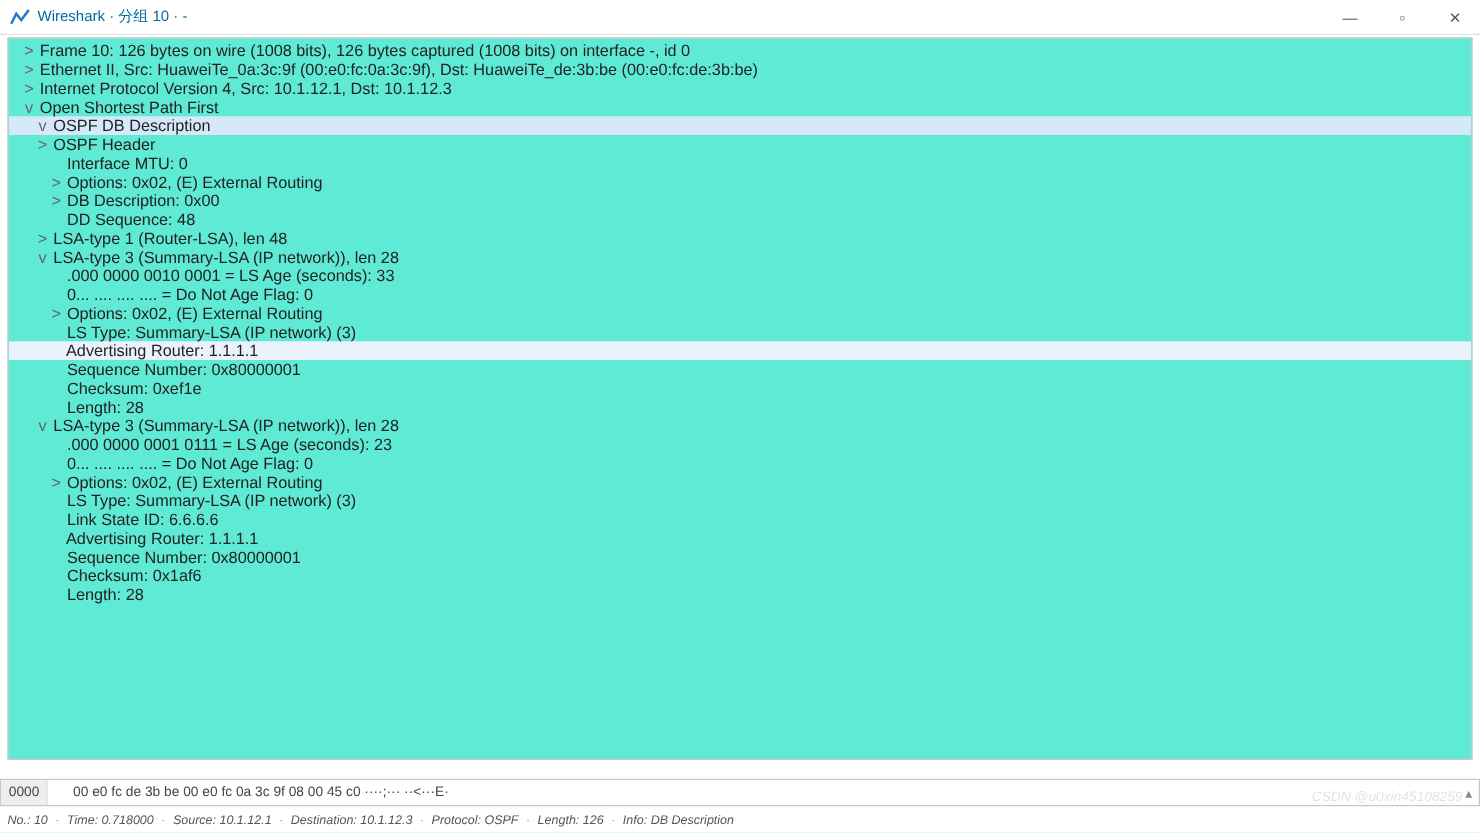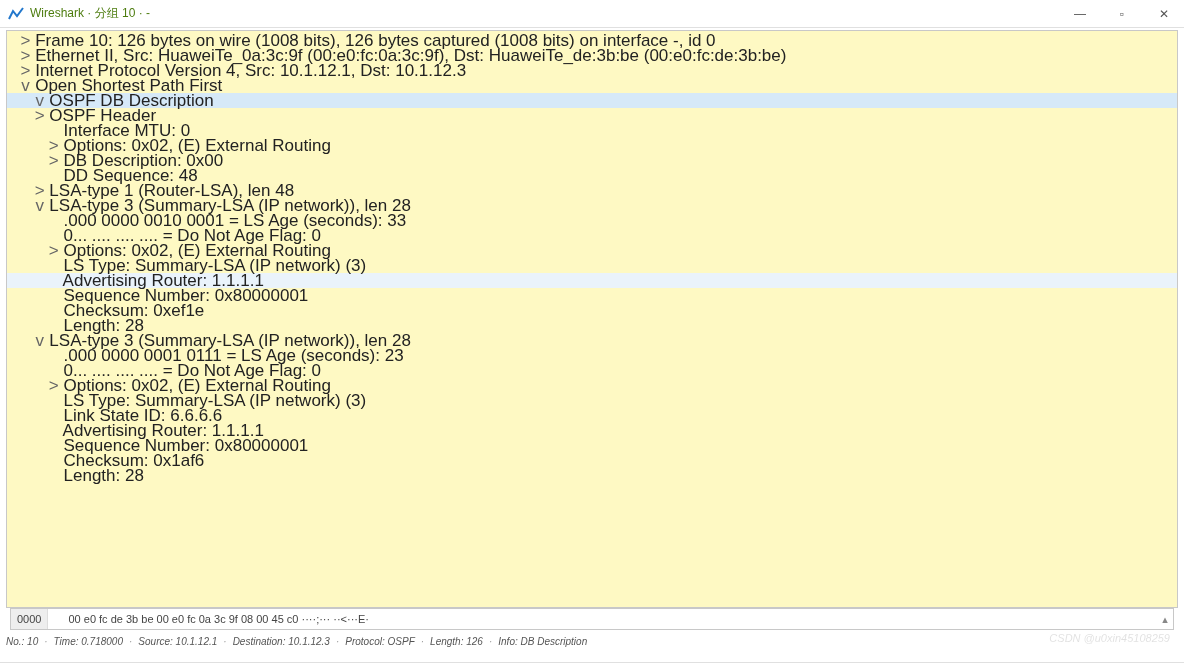"Wireshark · 分组 10 ·" .titlebar .title { color: #4d7c0f -> #0369a1 }
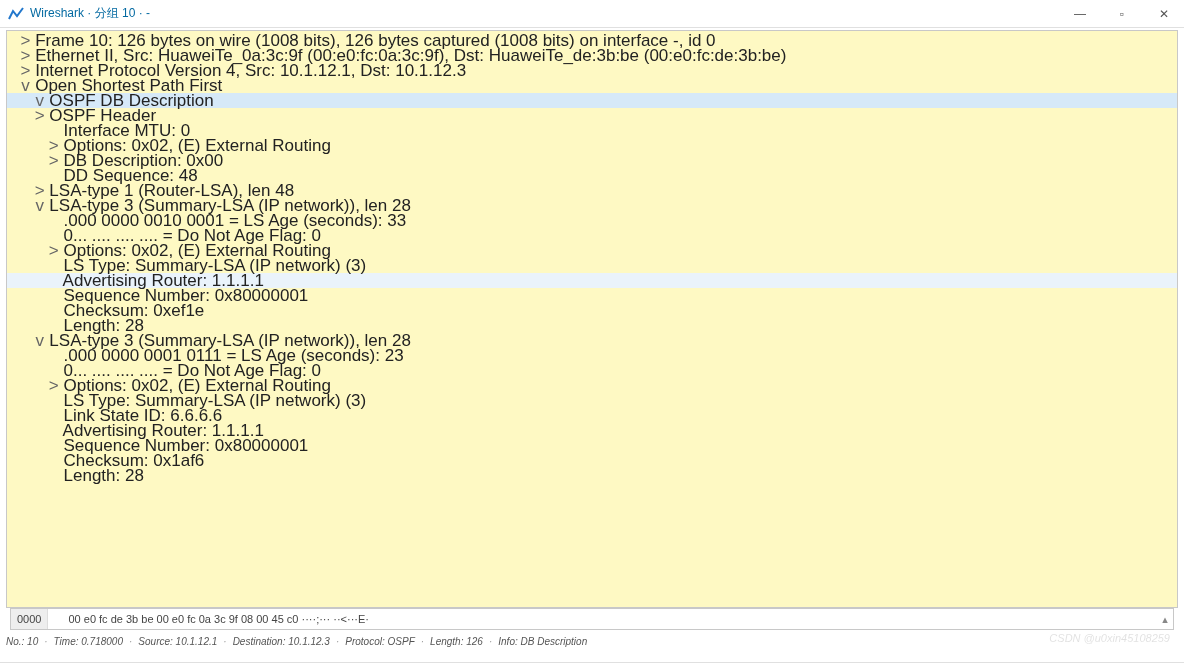"> Frame 10: 126 bytes" .tree { background: #fef9c3 -> #5eead4; font-size: 17px -> 13px; margin: 2px 6px 0 6px -> 2px 6px 15px 6px }
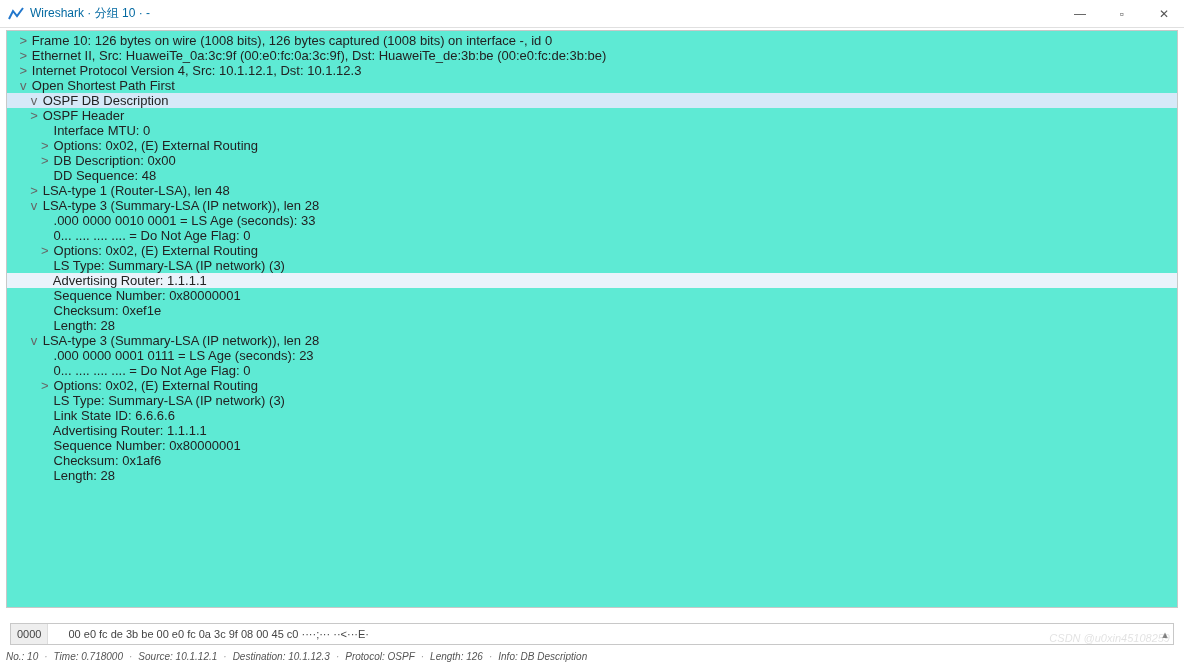"0000" .hex { margin: 0 10px -> 0 0 }
